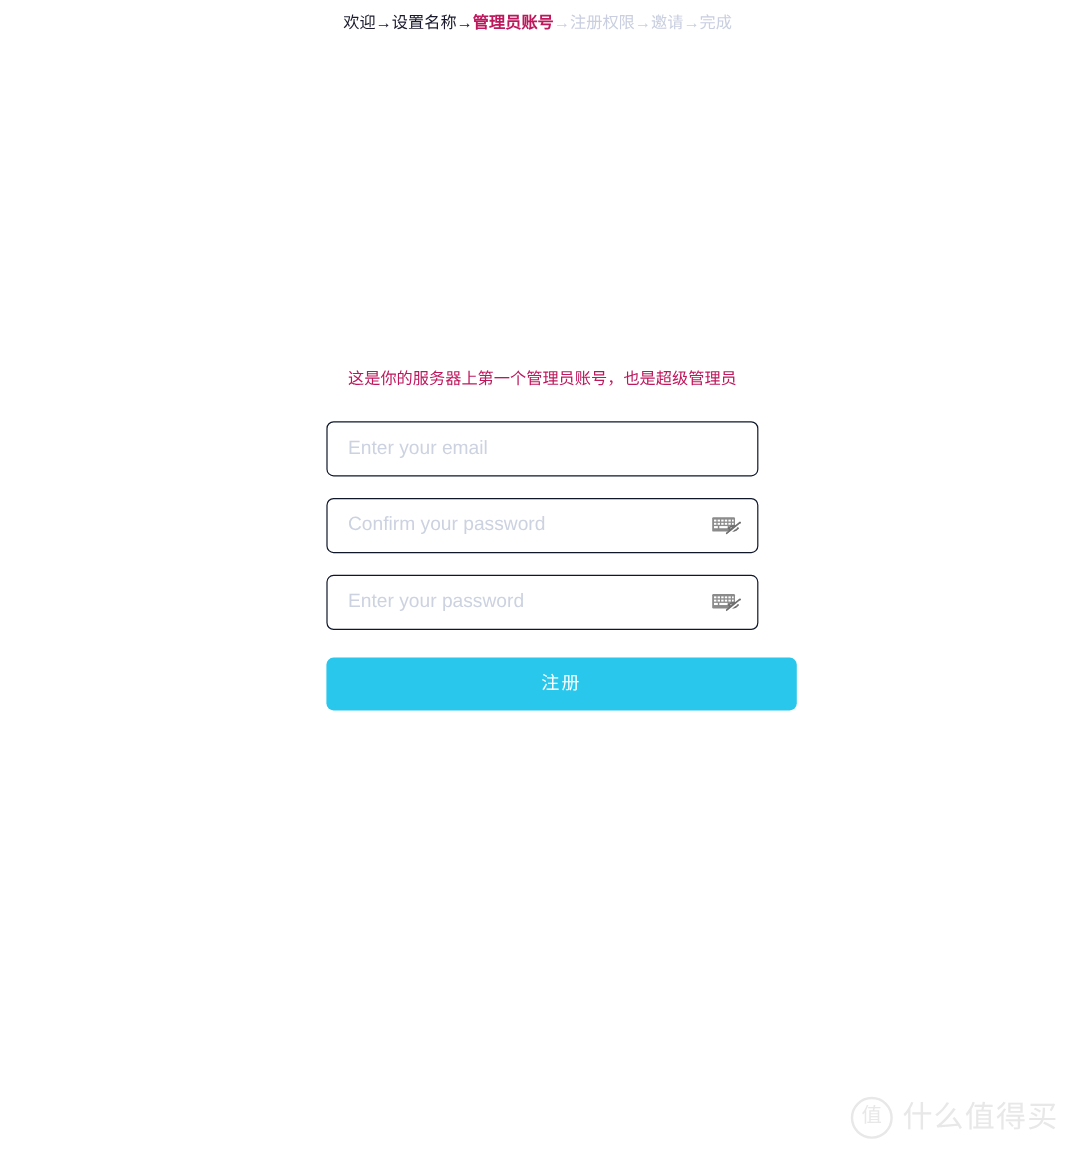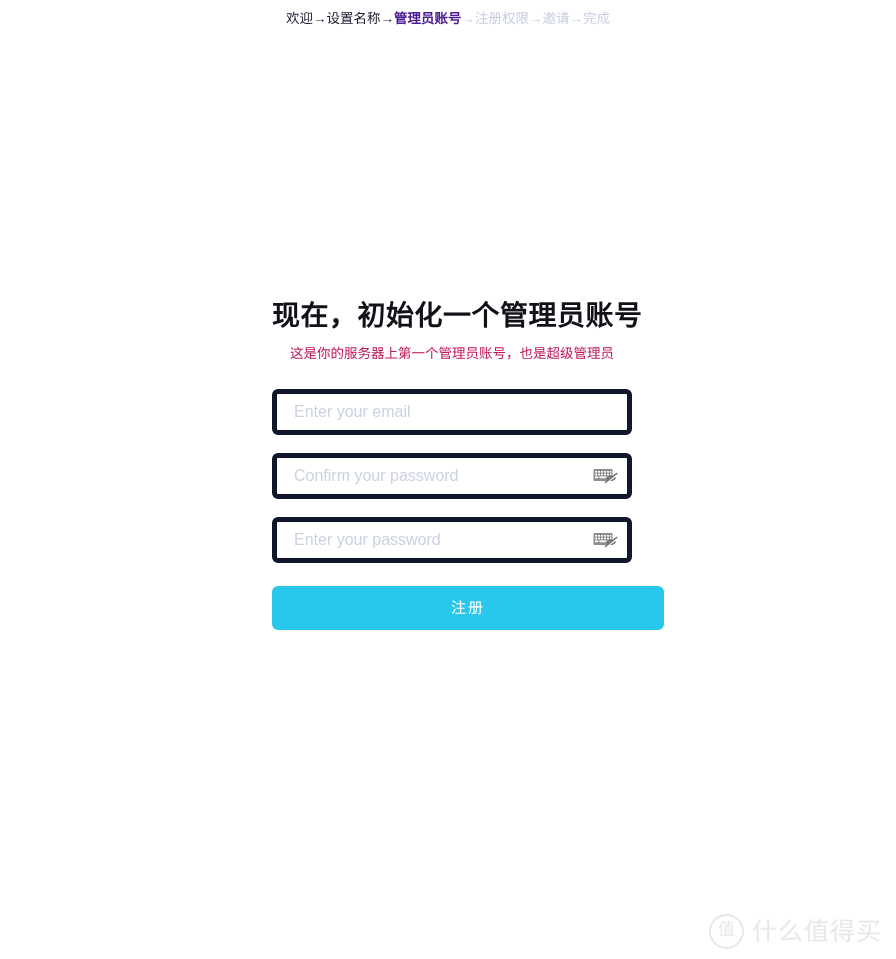"管理员账号" .bc-current { color: #4c1d95 -> #be185d }
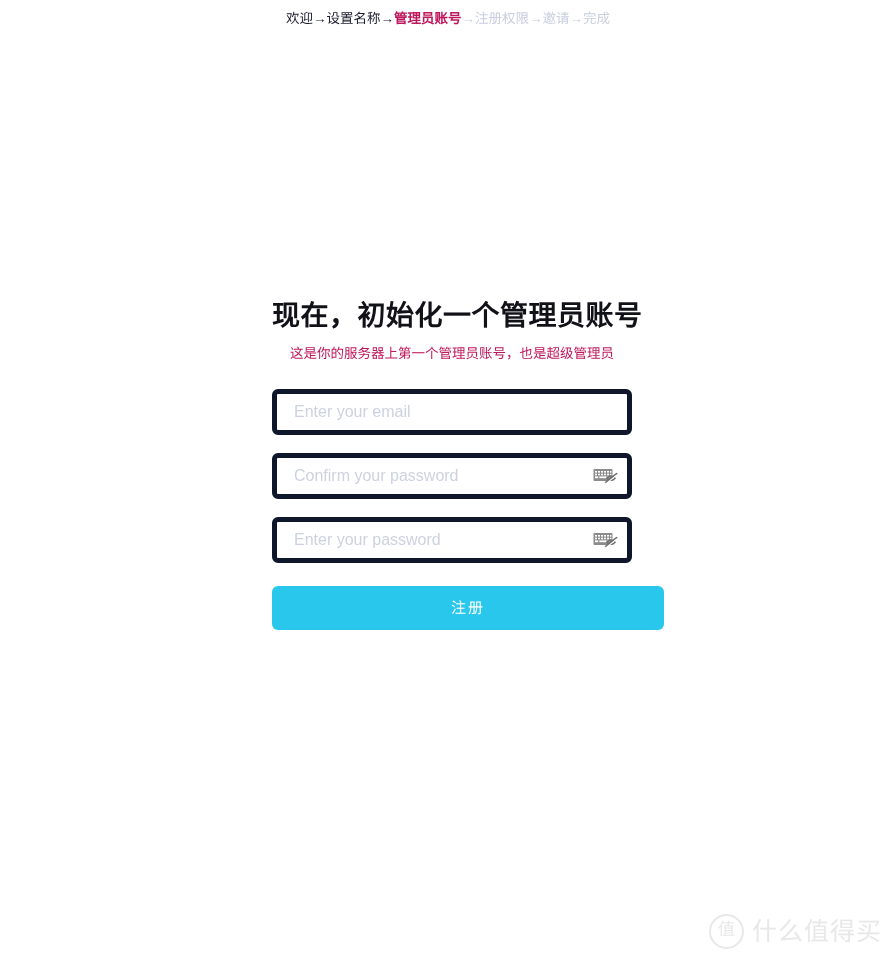"现在，初始化一个管理员账号" h1.title { html: <h1>现在，初始化一个管理员账号</h1> -> none }
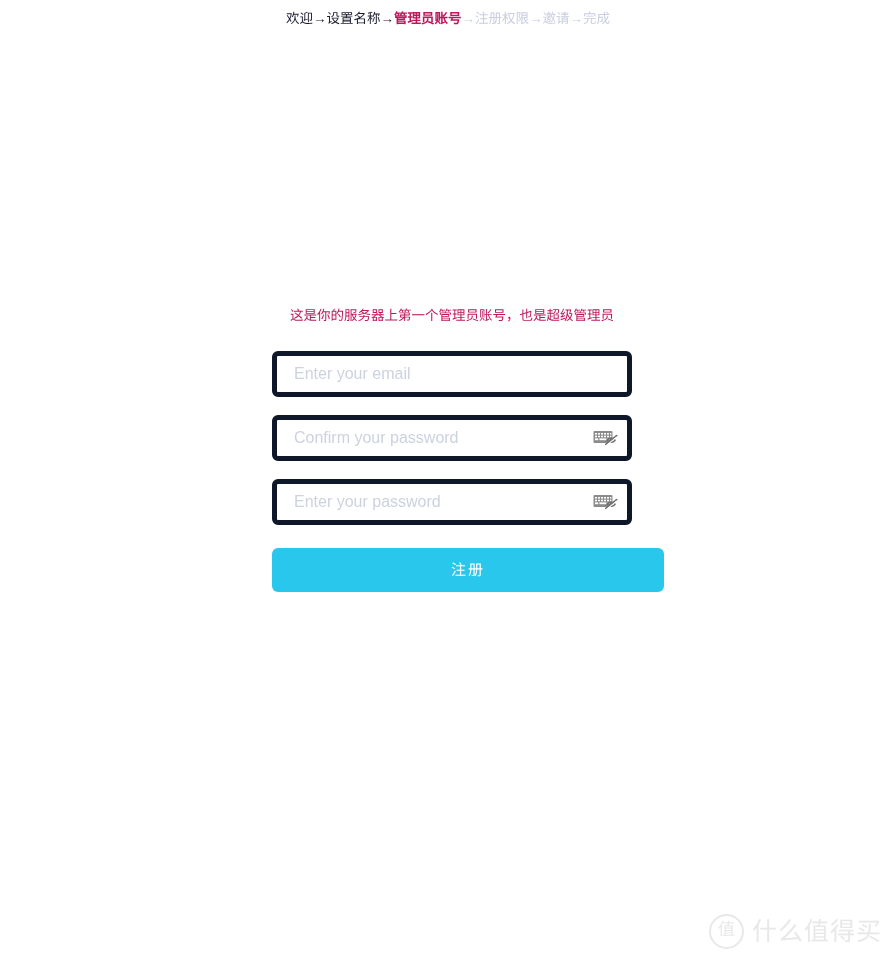"Enter your email" .field input { border: 5px solid #0f172a -> 1px solid #0f172a }
